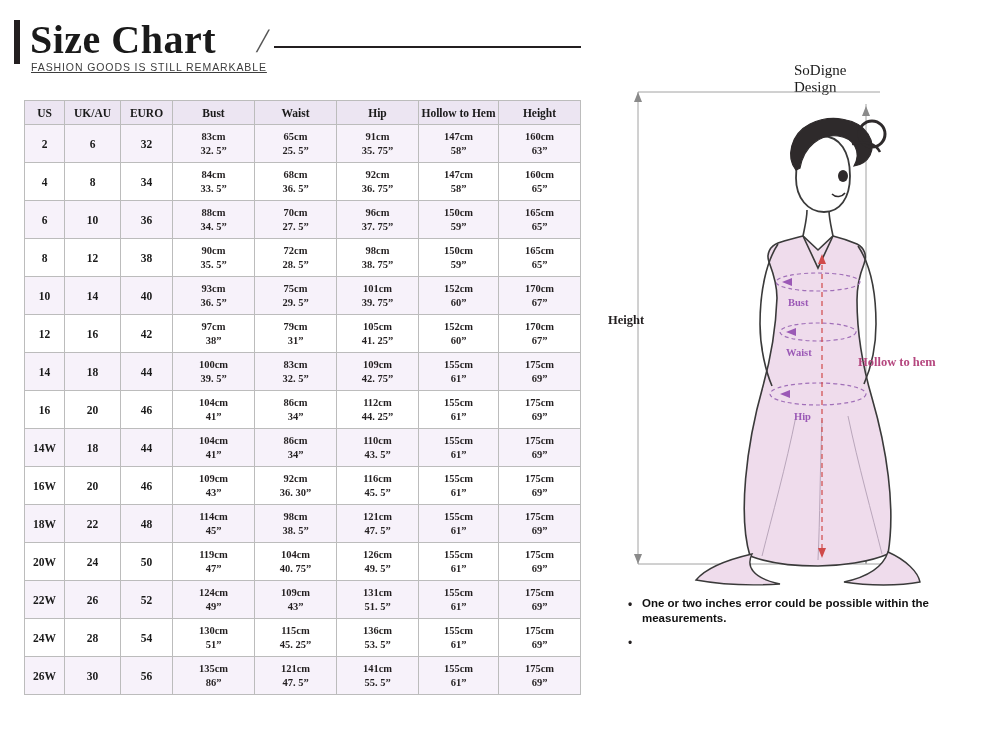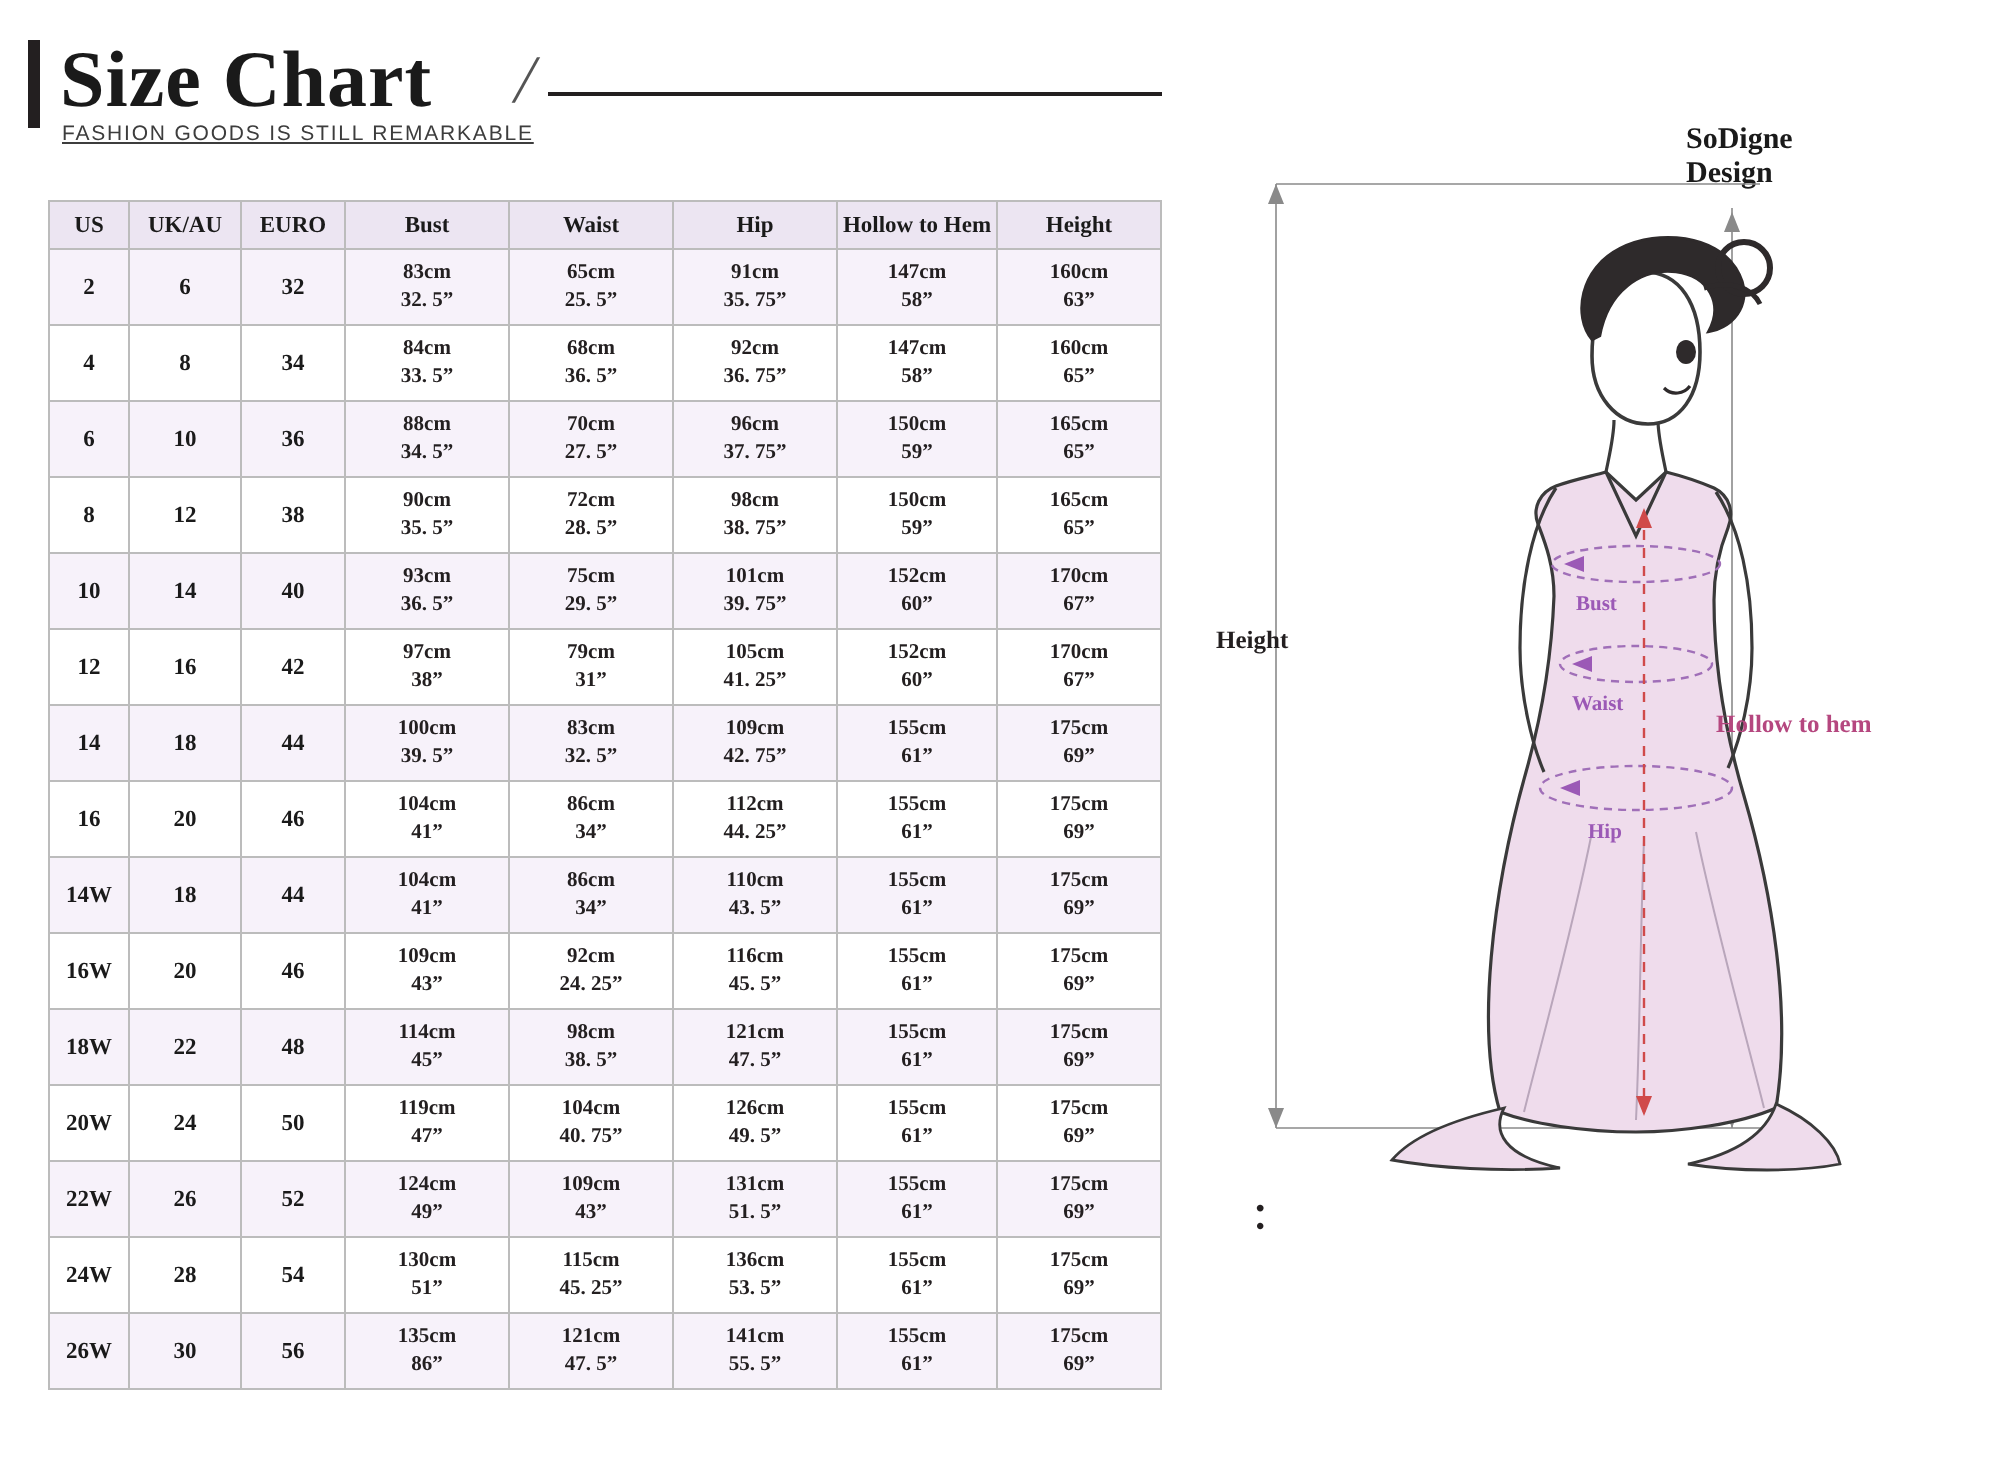"SoDigne Design" #brand { font-weight: bold -> normal; left: 843px -> 794px }
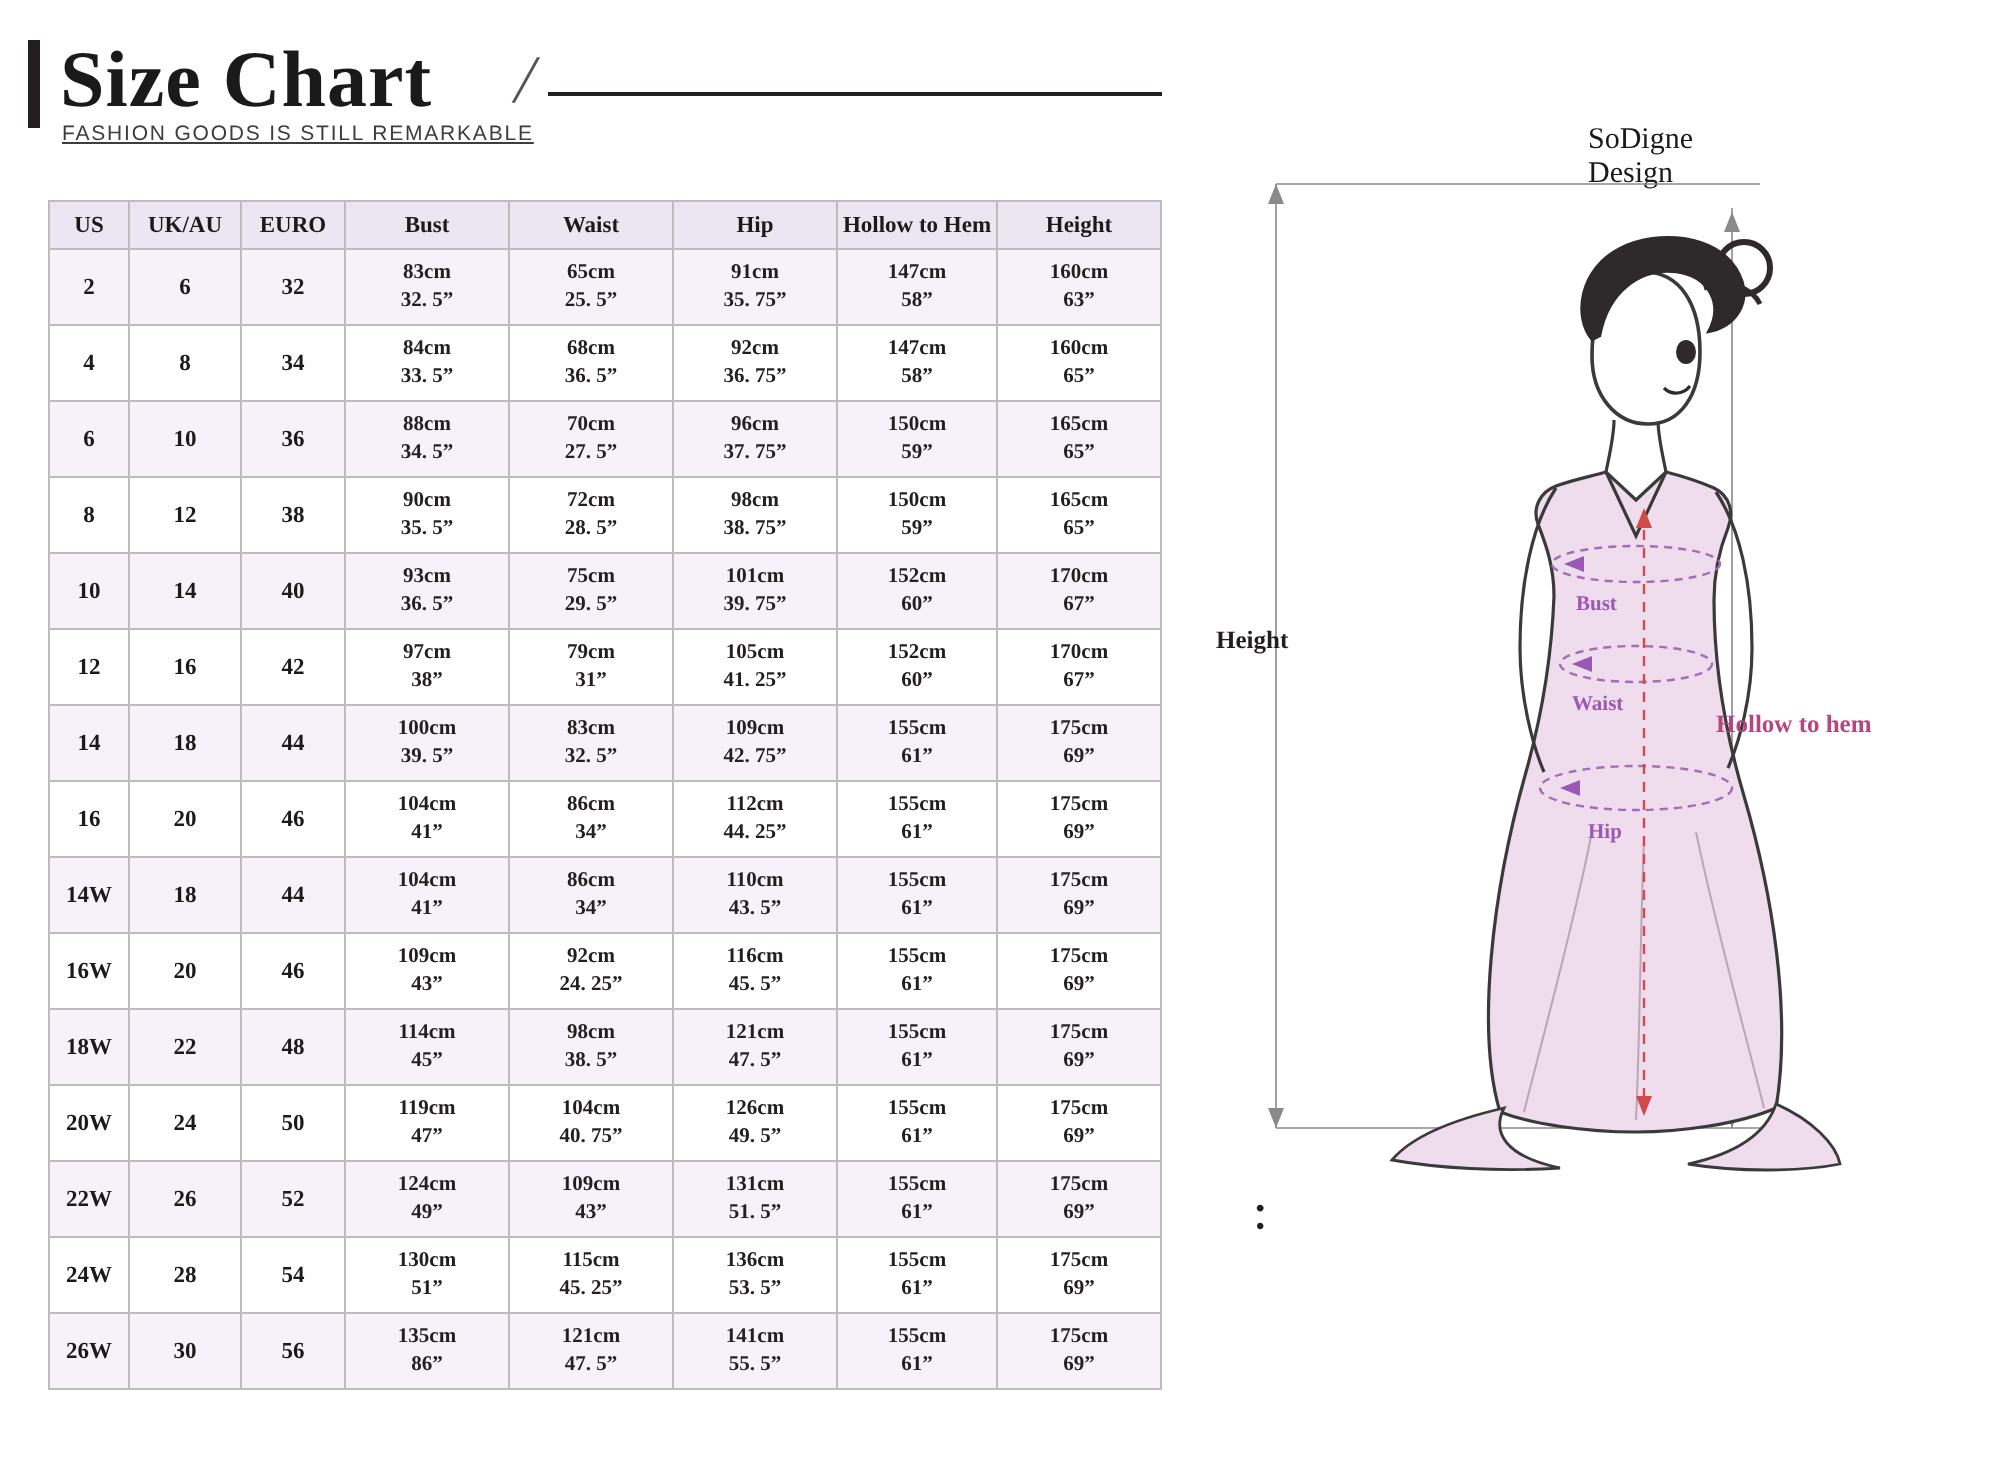"24. 25”" span.inch { text: 24. 25 -> 36. 30 }
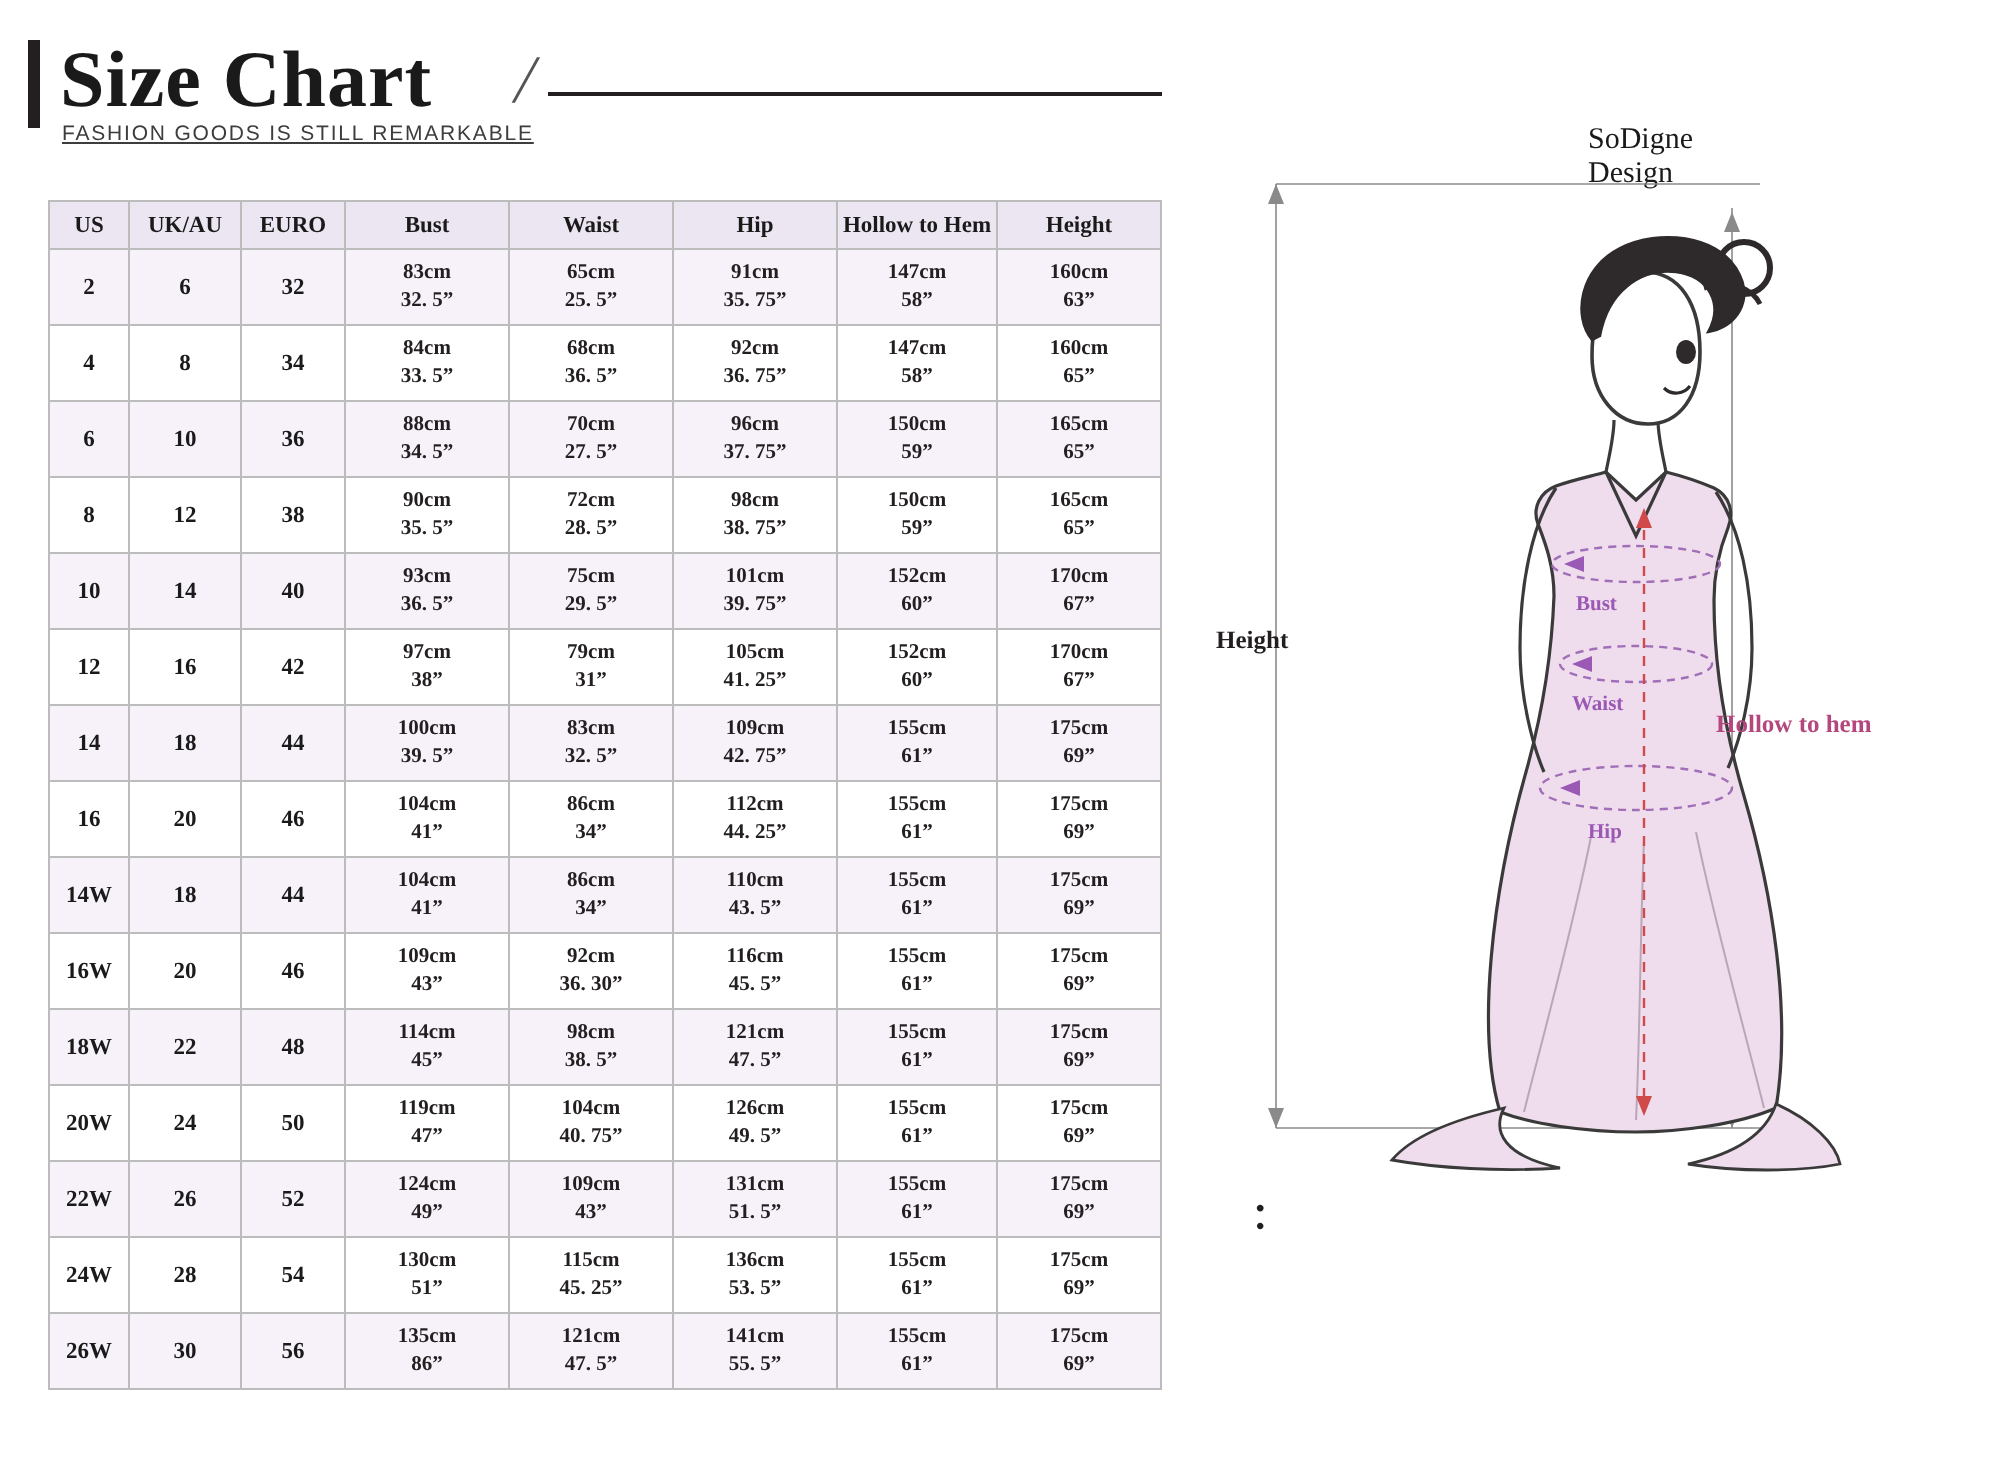"One or two inches error" span { html: none -> <span>One or two inches error could be possible within the measurements.</span> }
